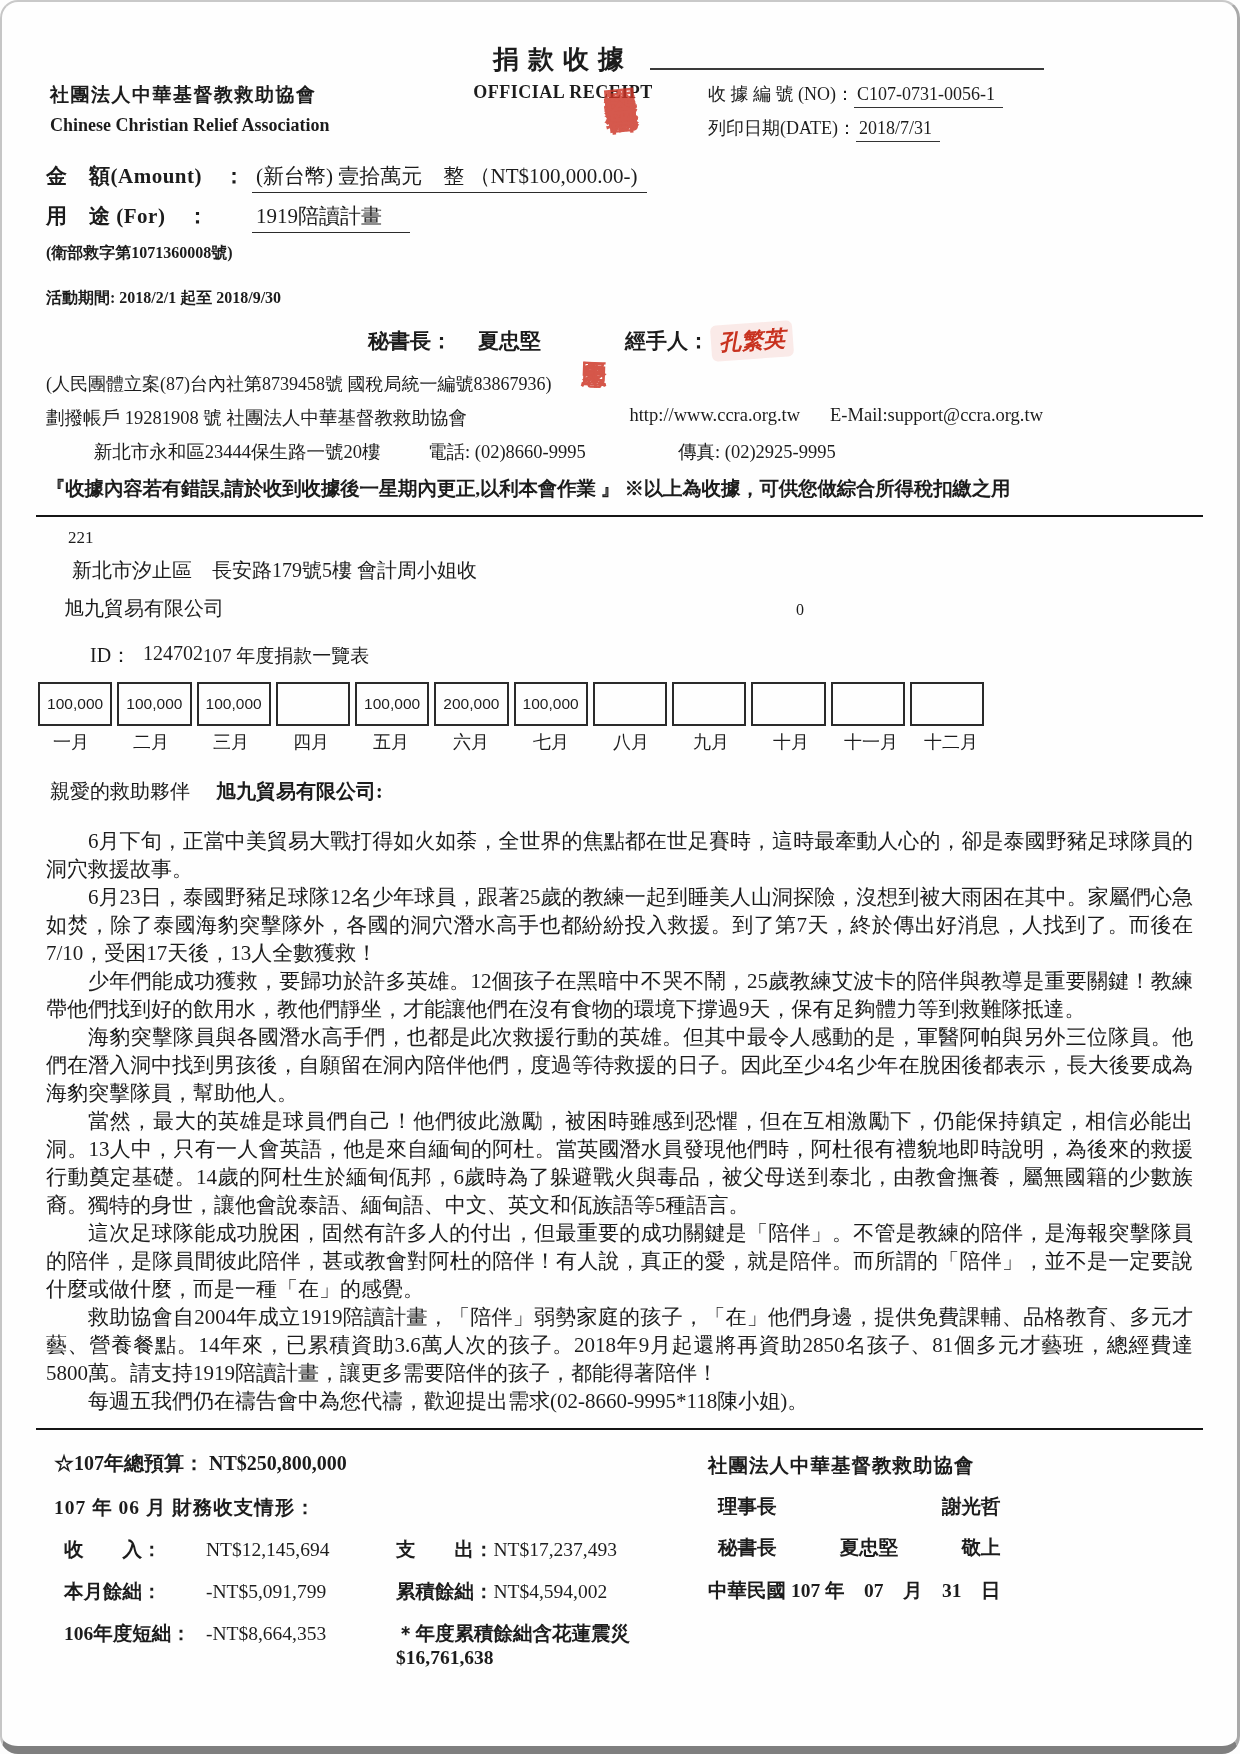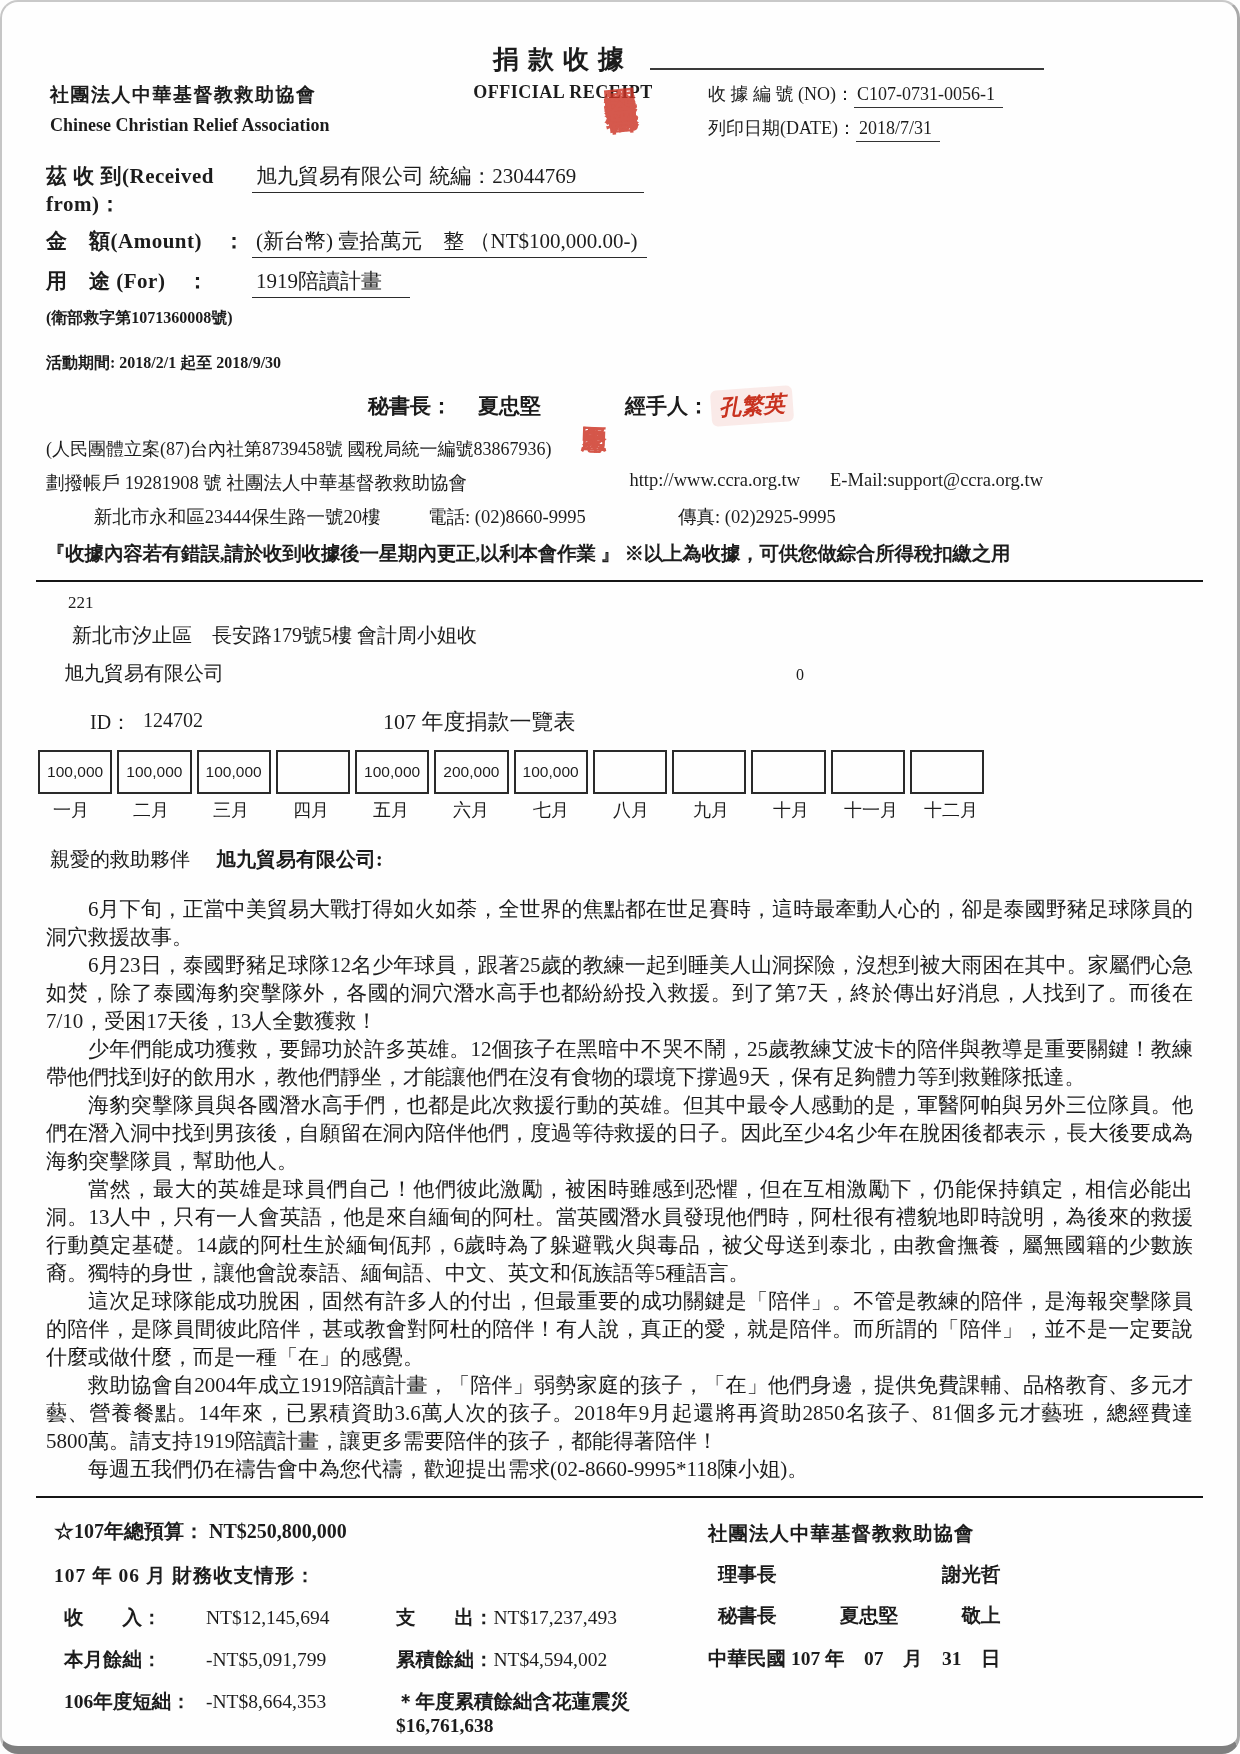"茲 收 到(Received from)：" div.field-row { html: <div> <span>茲 收 到(Received from)：</span> <span>旭九貿易有限公司 統編：23044769</span> </div> -> none }
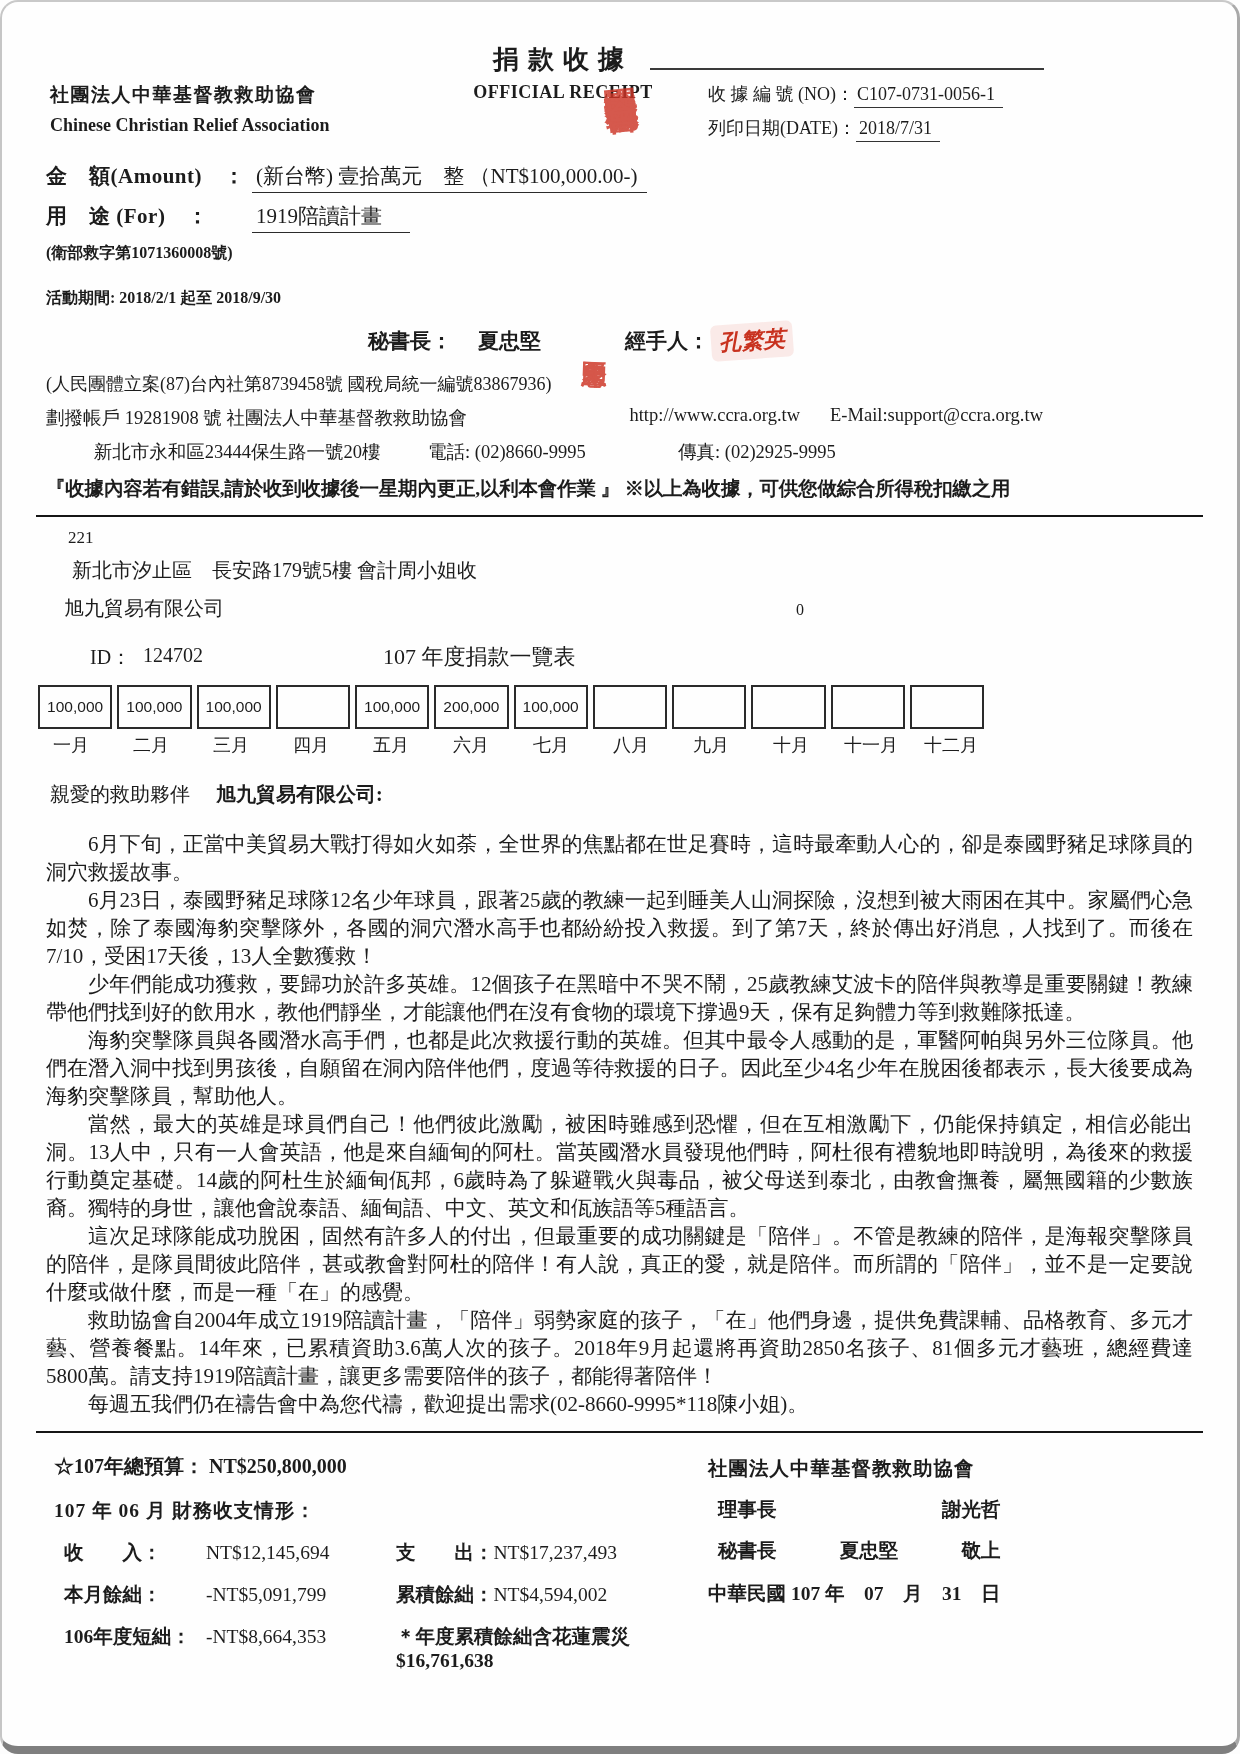"107 年度捐款一覽表" .don-title { font-size: 22px -> 19px; margin-left: 180px -> none }
